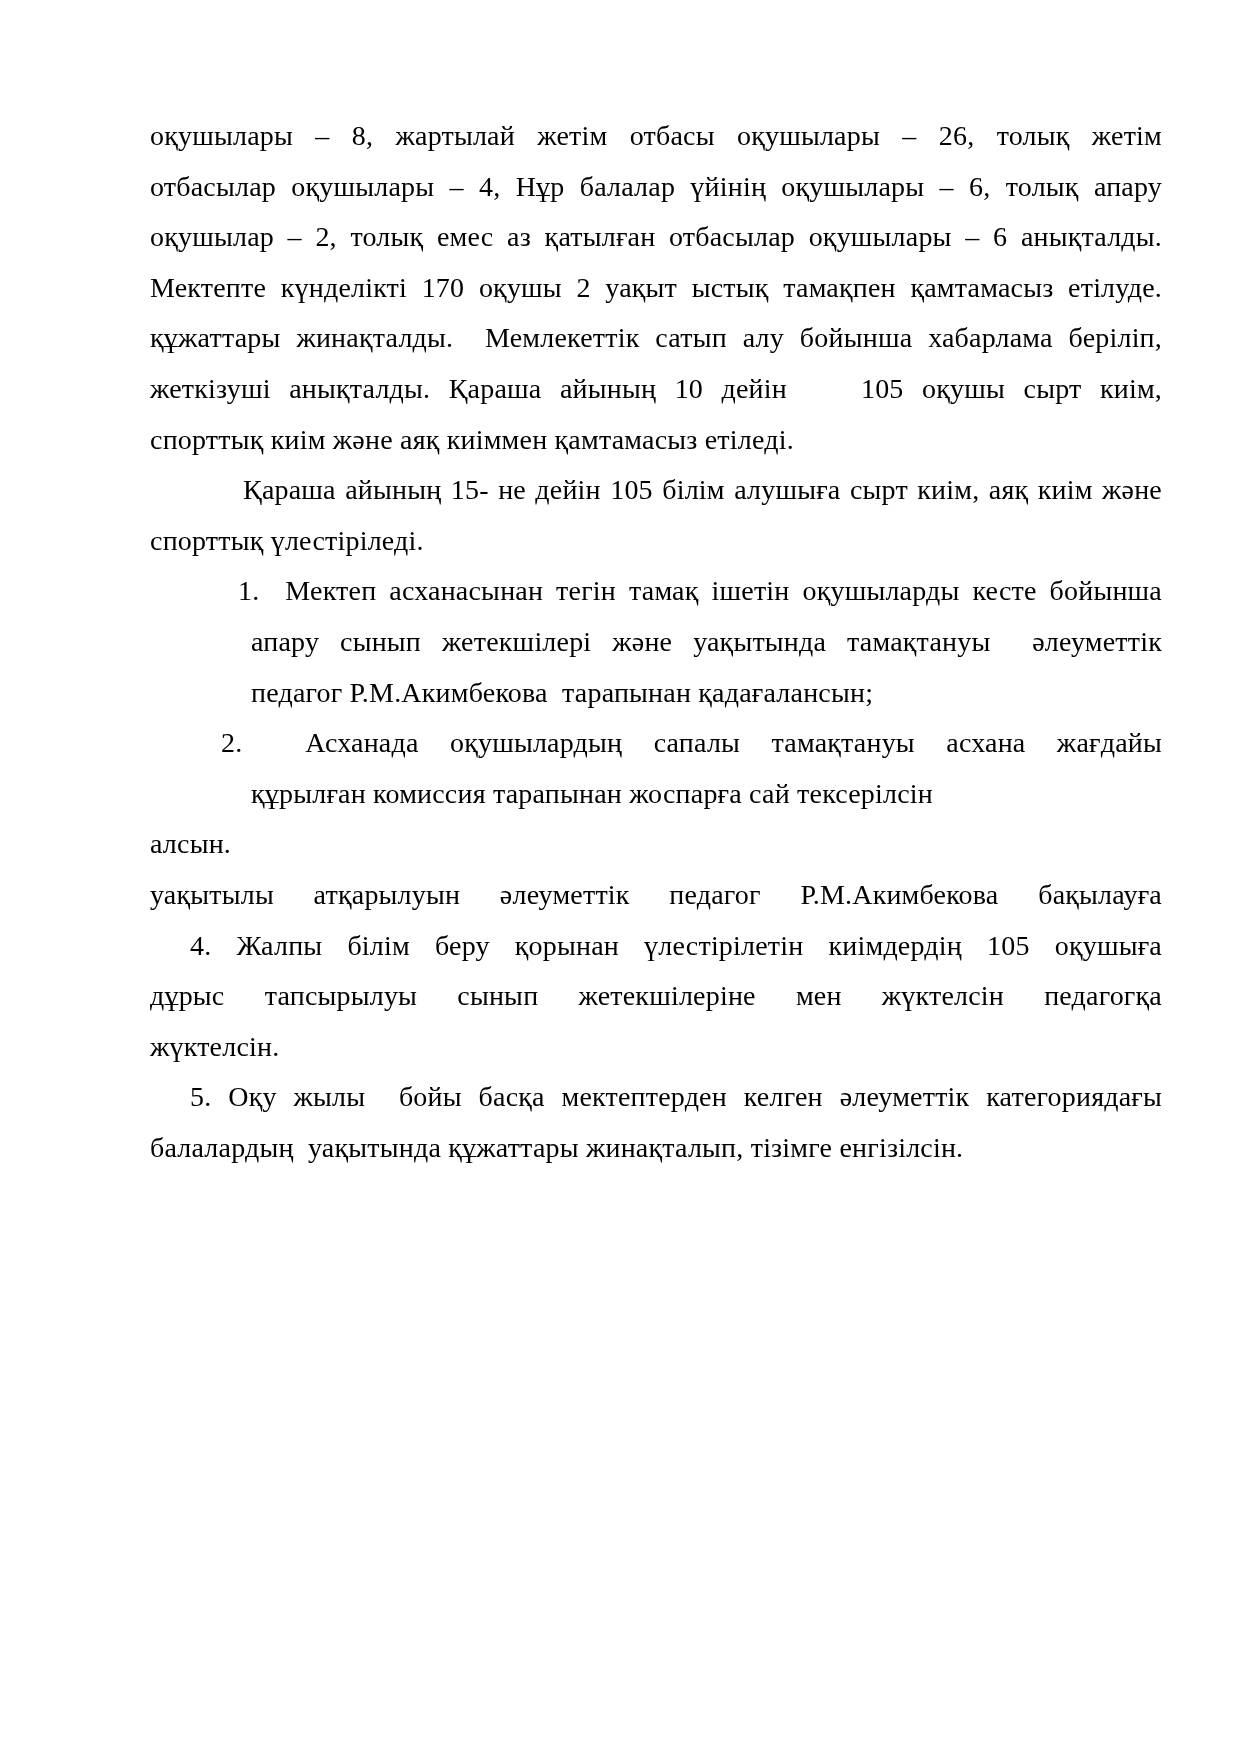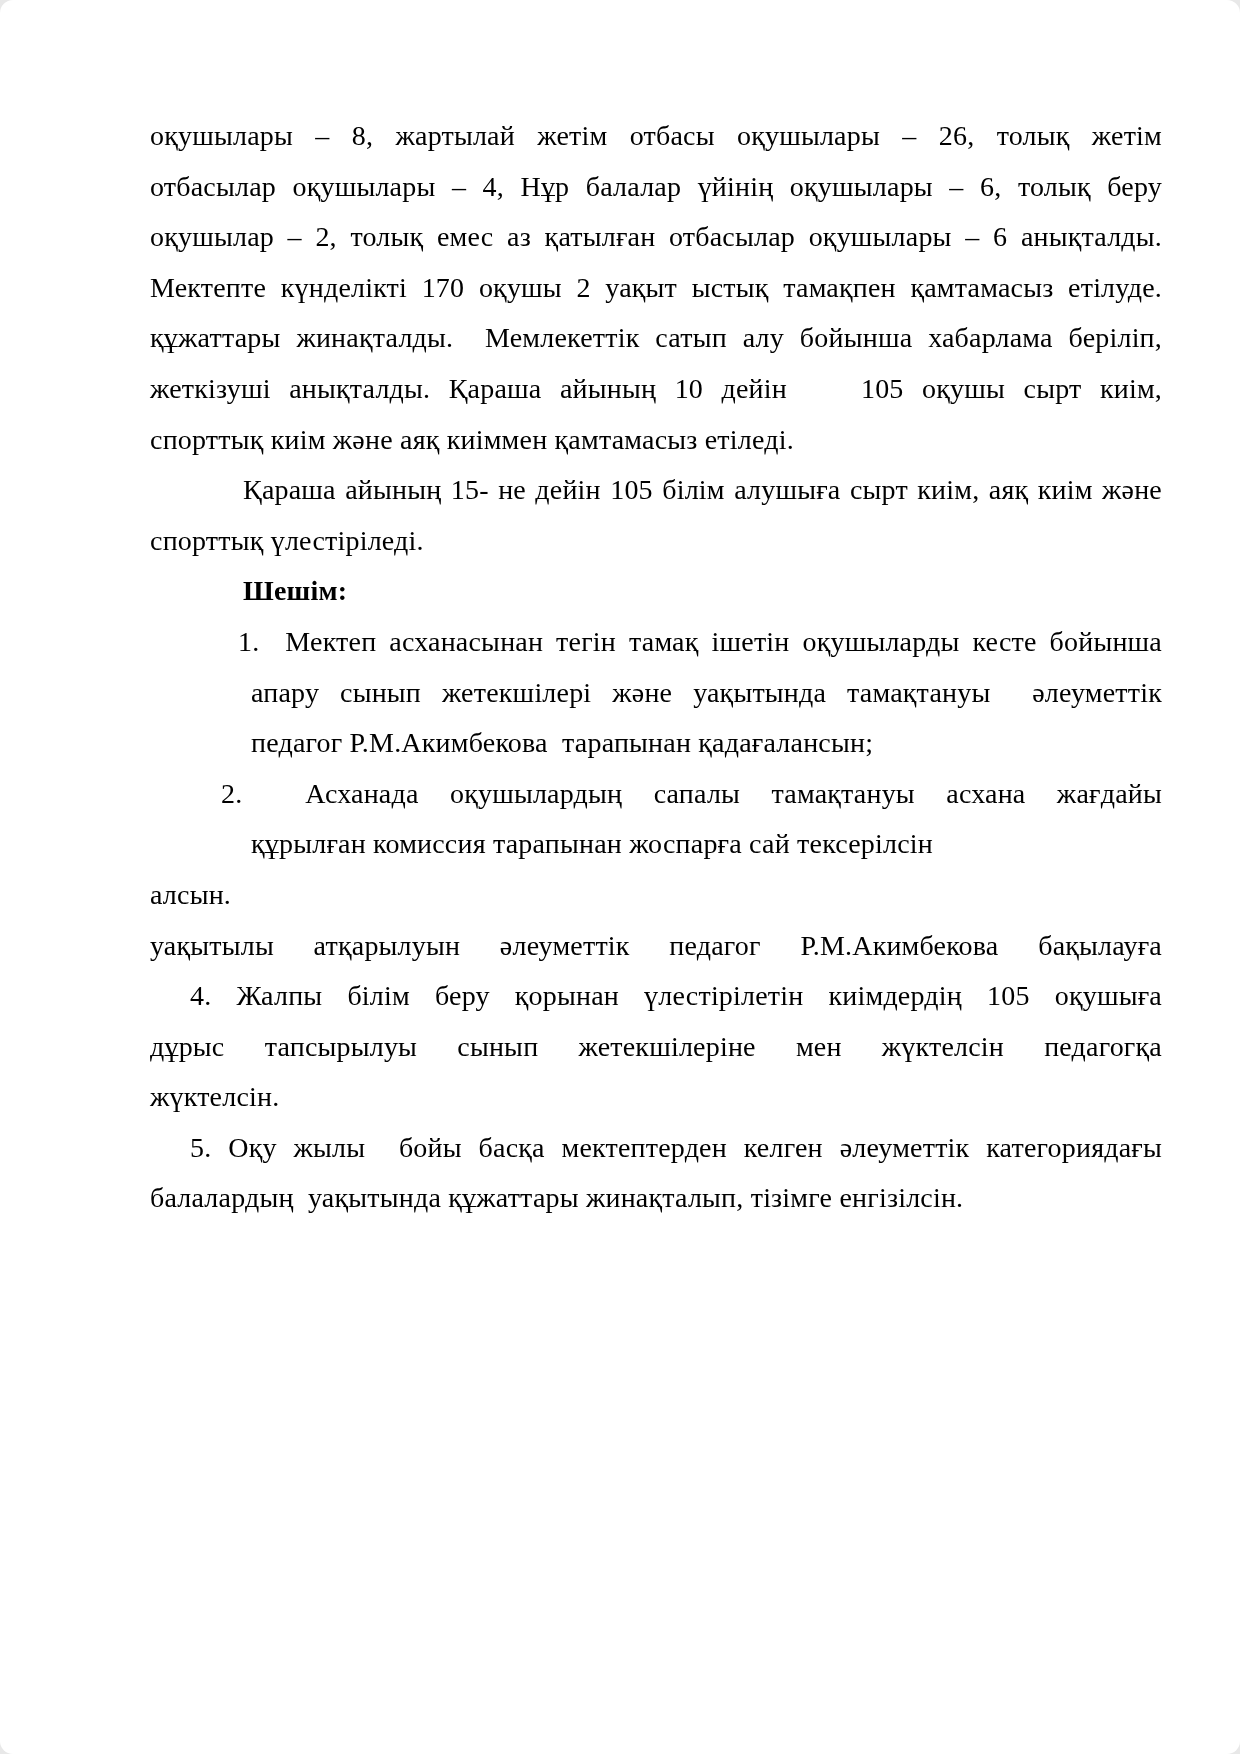"оқушылары – 8, жартылай жетім" .page { border-radius: 13px -> none }
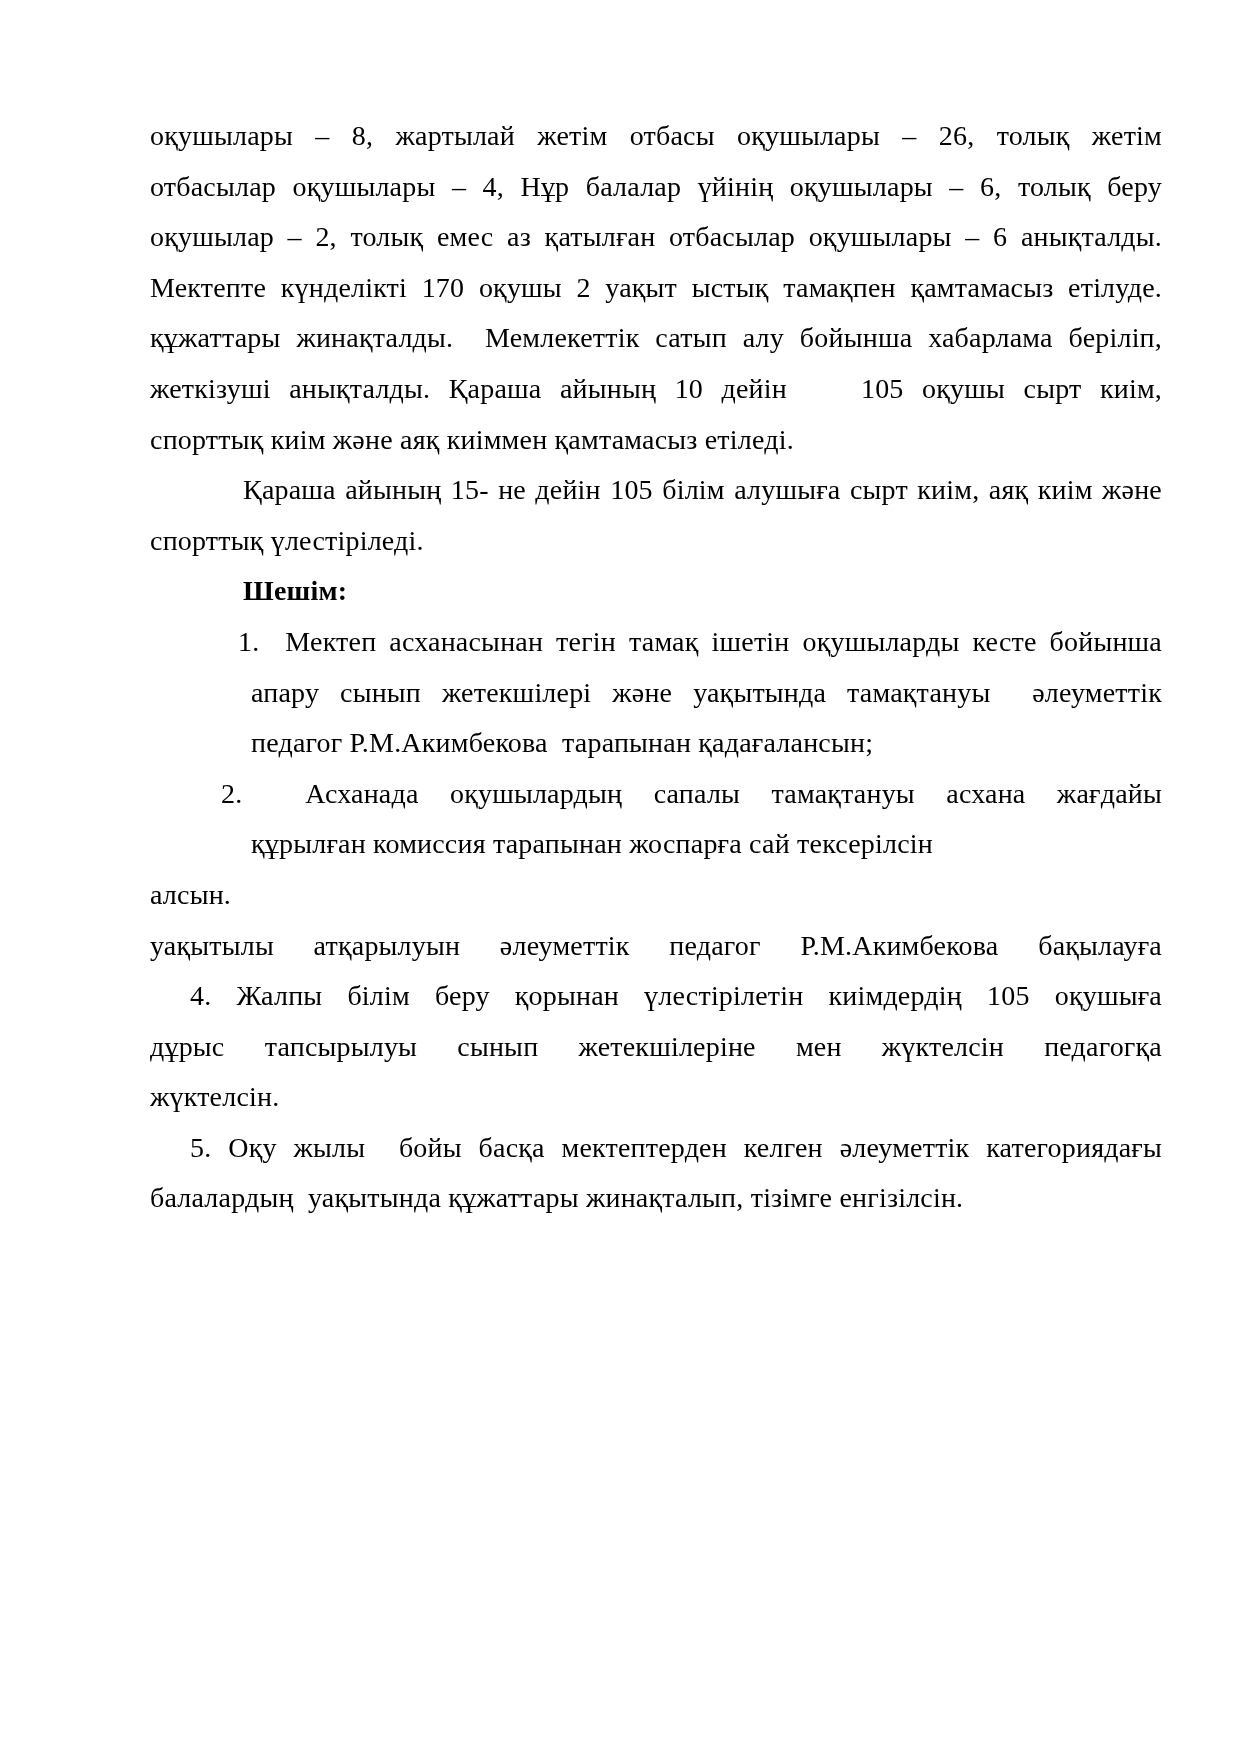"отбасылар оқушылары – 4, Нұр" div.line { text: беру -> апару }
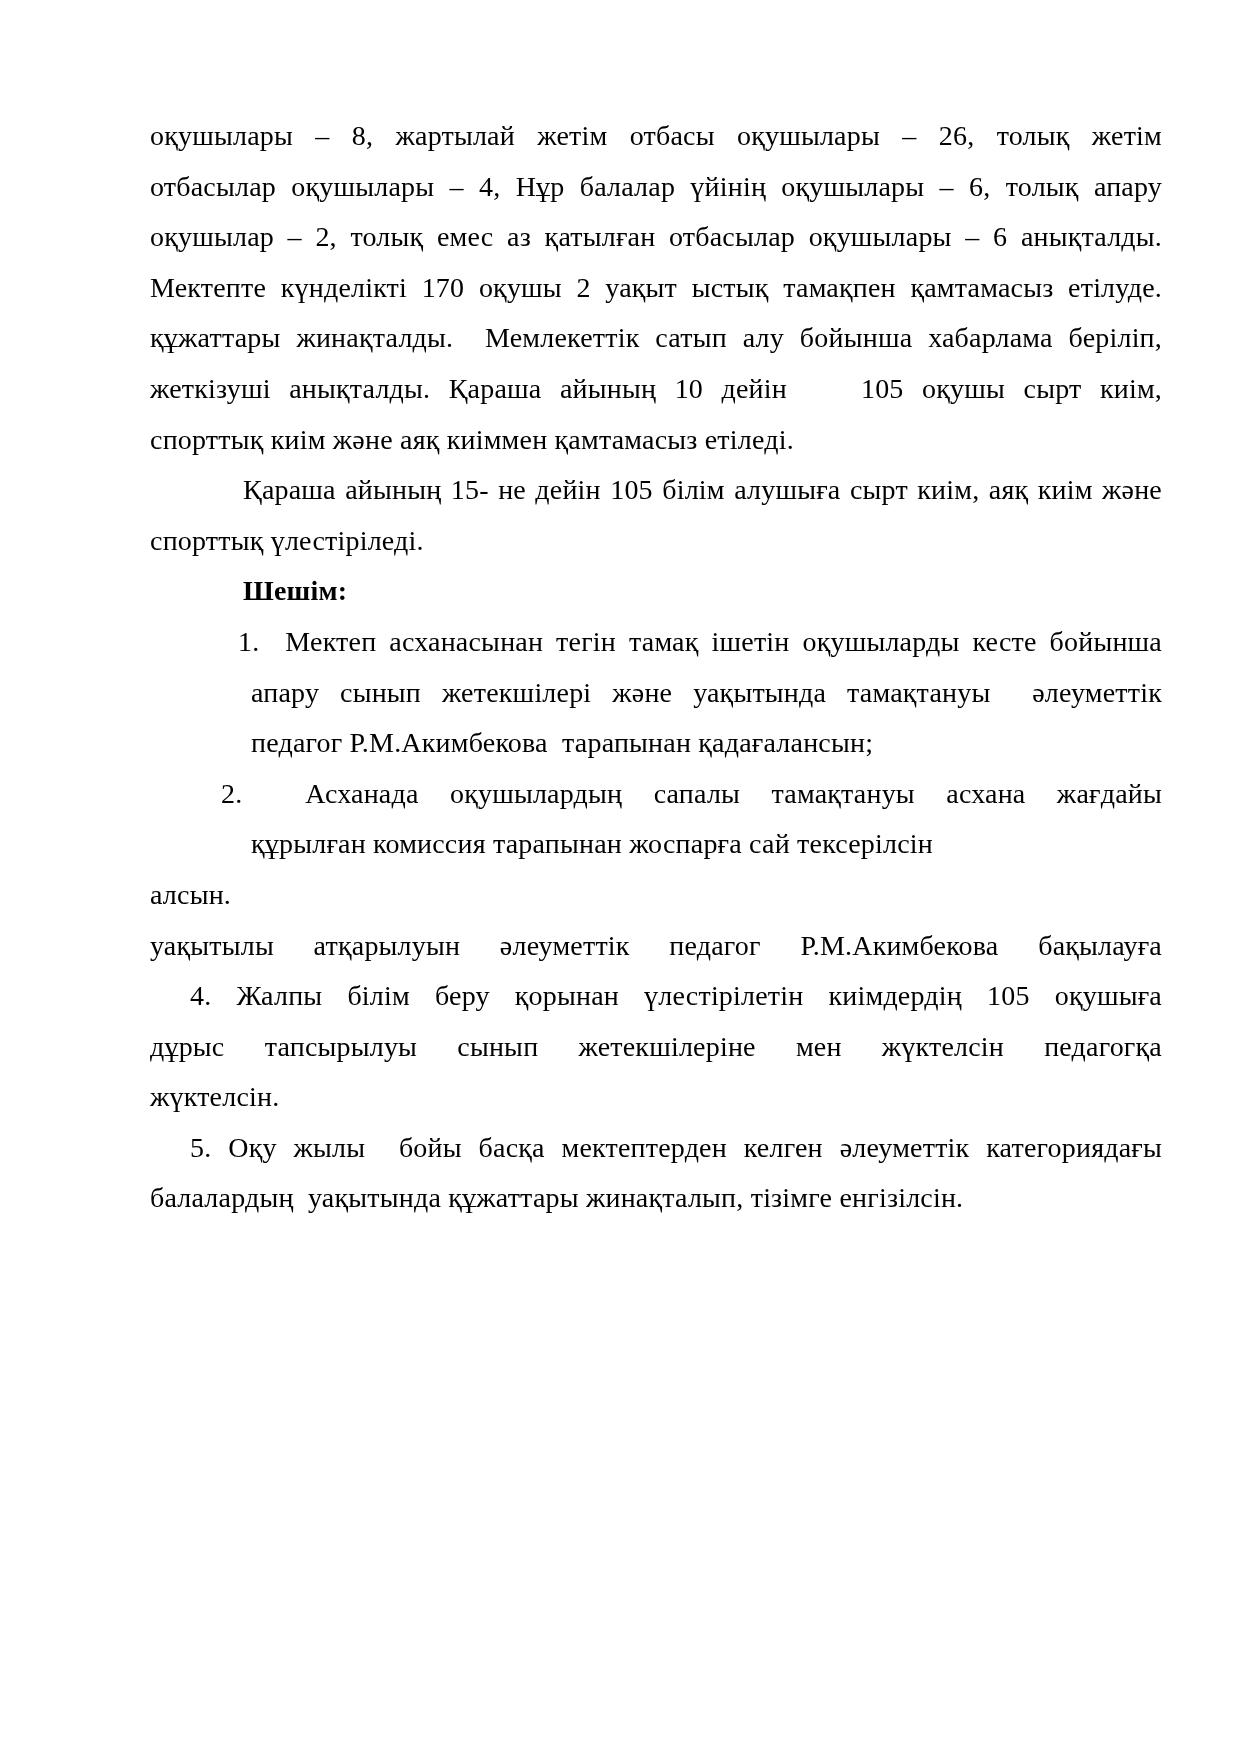"Шешім:" div.line { html: <div>Шешім:</div> -> none }
